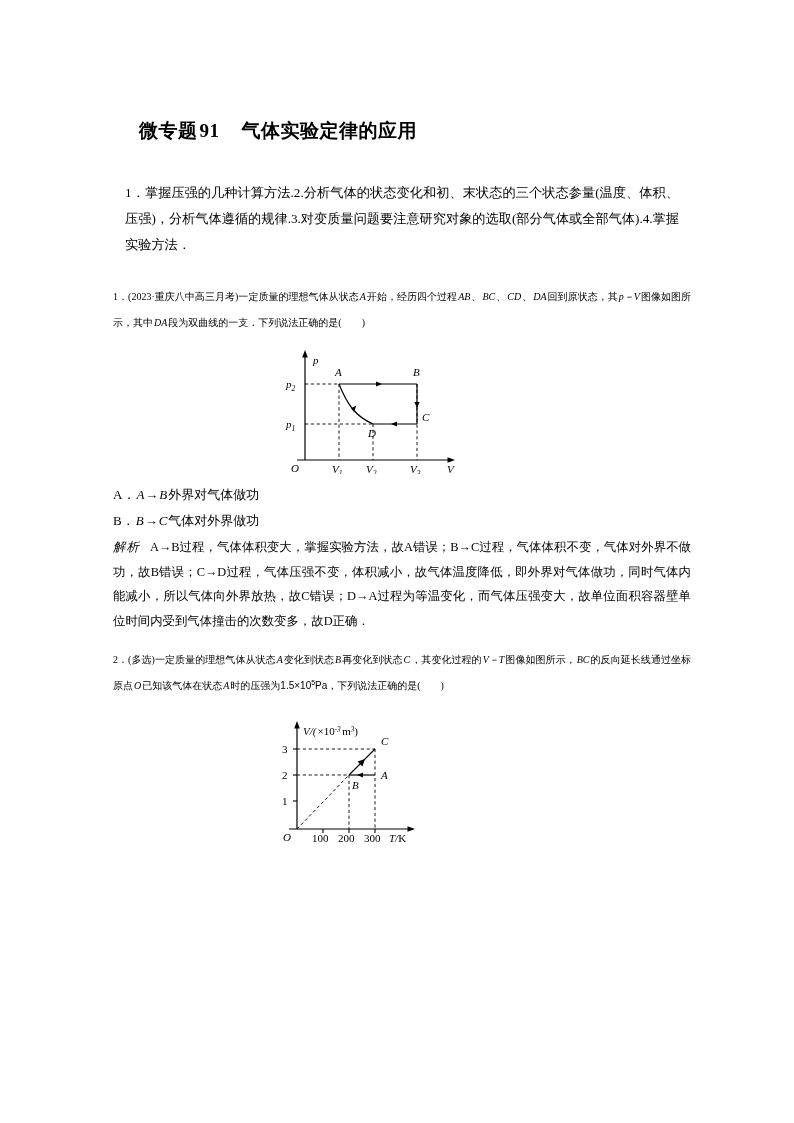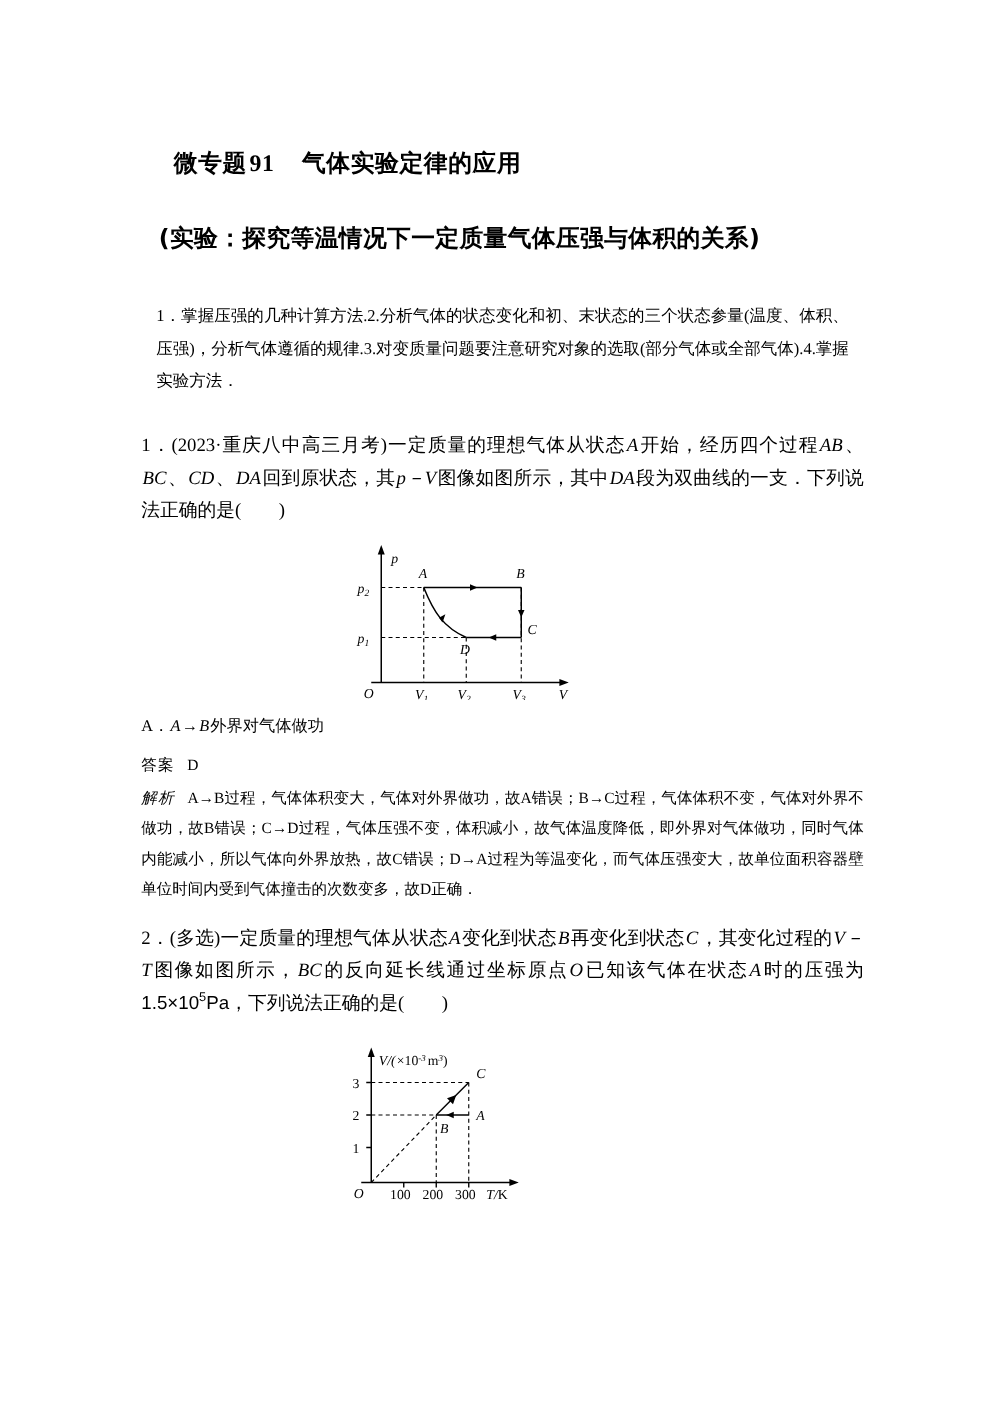"(实验：探究等温情况下一定质量气体压强与体积的关系)" h2.doc-subtitle { html: <h2>(实验：探究等温情况下一定质量气体压强与体积的关系)</h2> -> none }
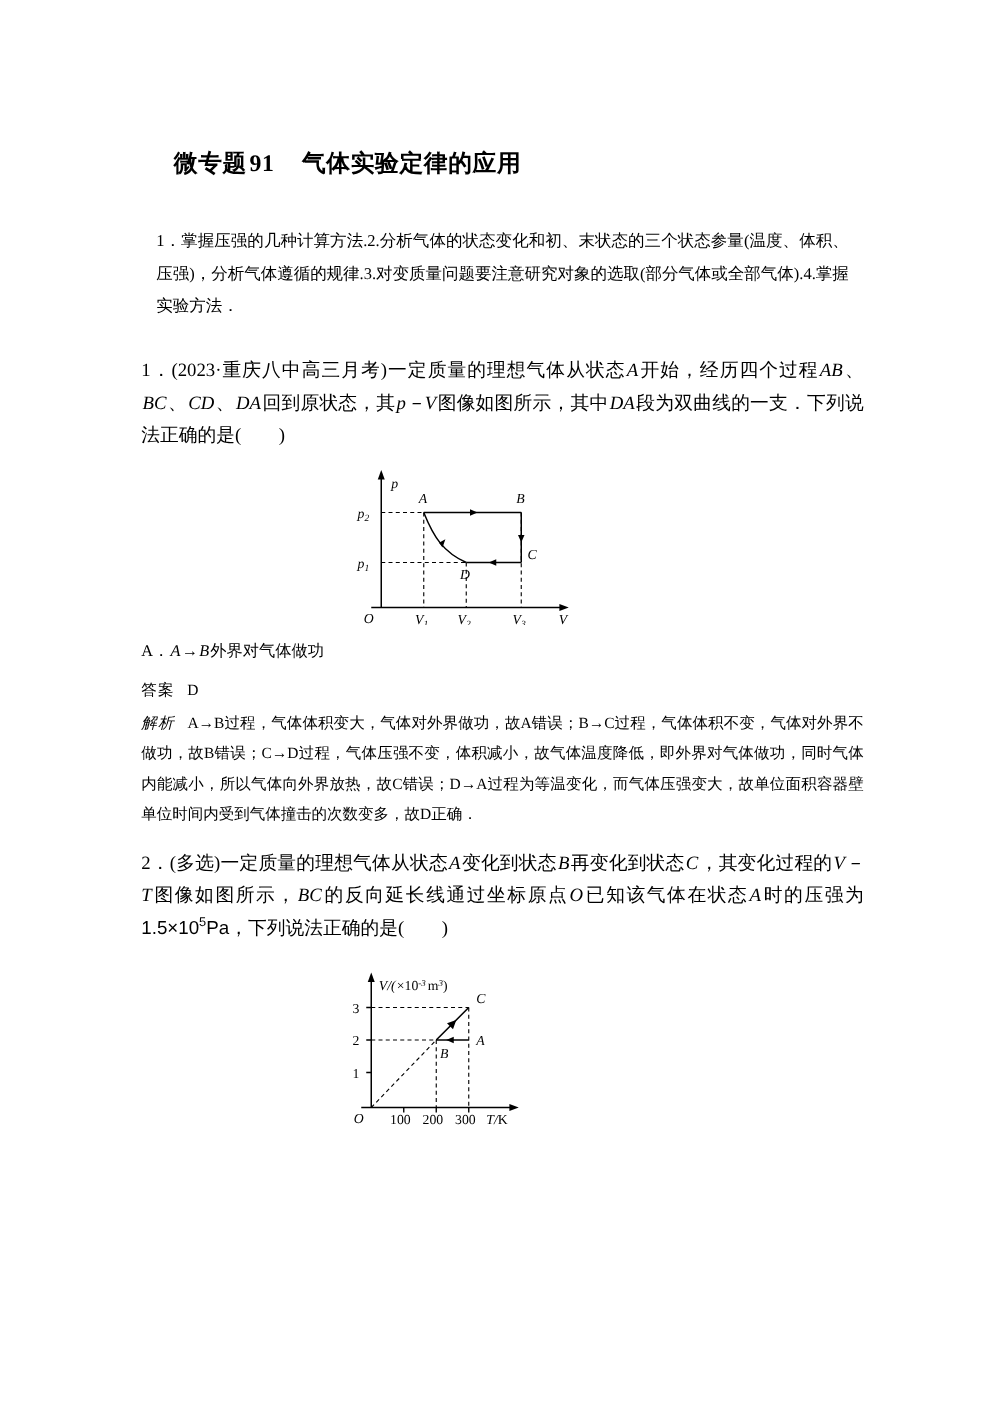"1．(2023·重庆八中高三月考)一定质量的理想气体从状态A开始，经历四个过程A" .qtext { font-size: 15px -> 10px }
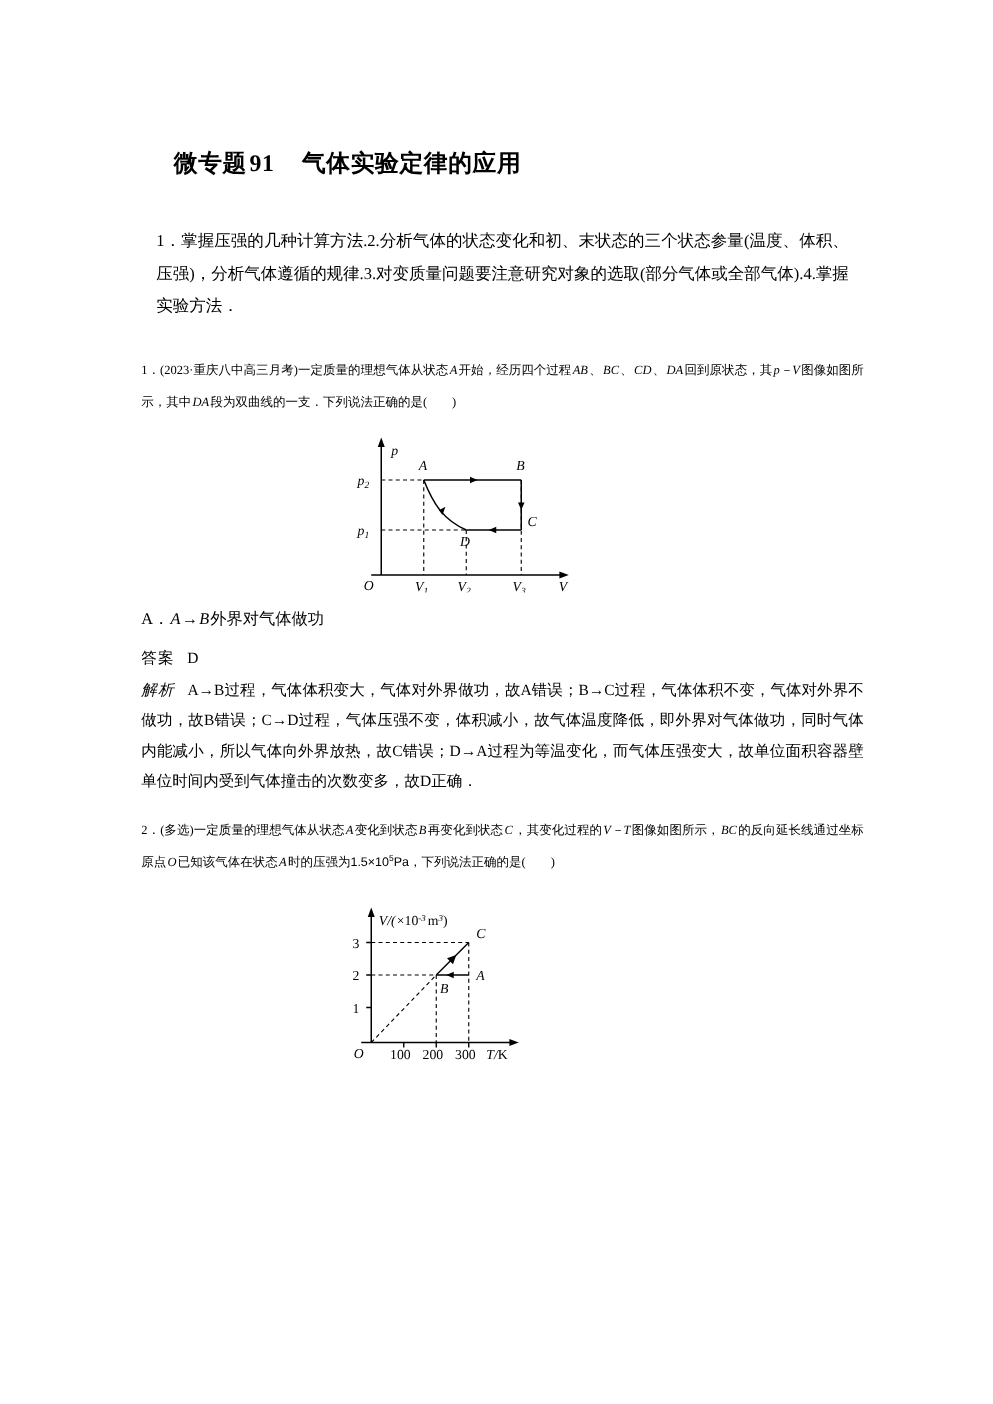"B．B→C气体对外界做功" p.opt { html: none -> <p><span>B．</span><span>B</span><span>→</span><span>C</span><span>气体对外界做功</span></p> }
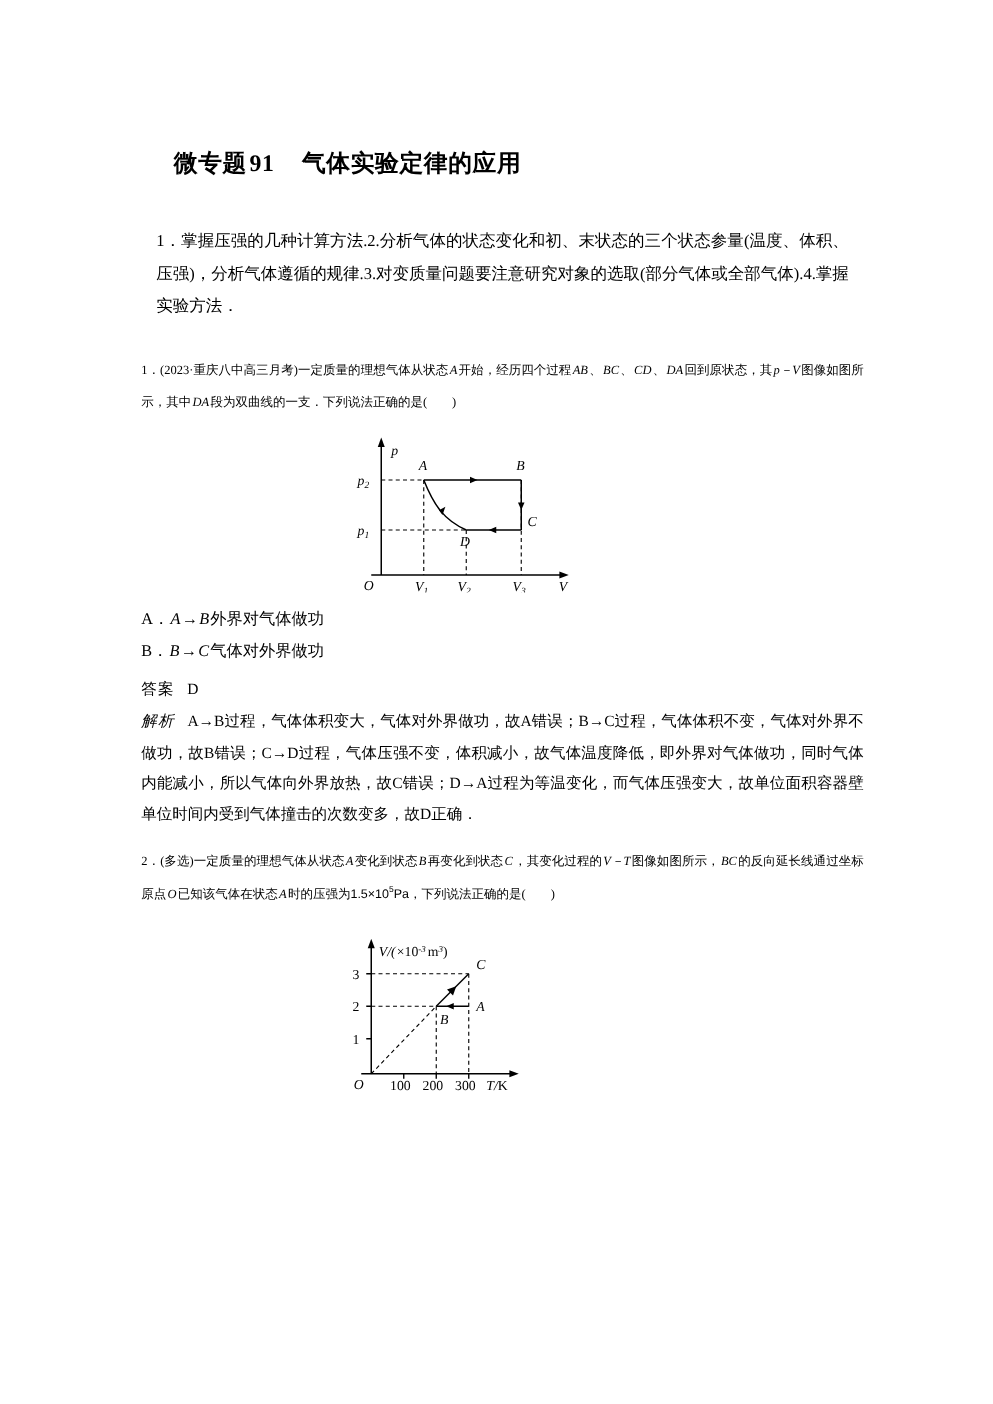"答案 D" p.answer-line { html: <p><span>答案</span><span>D</span></p> -> none }
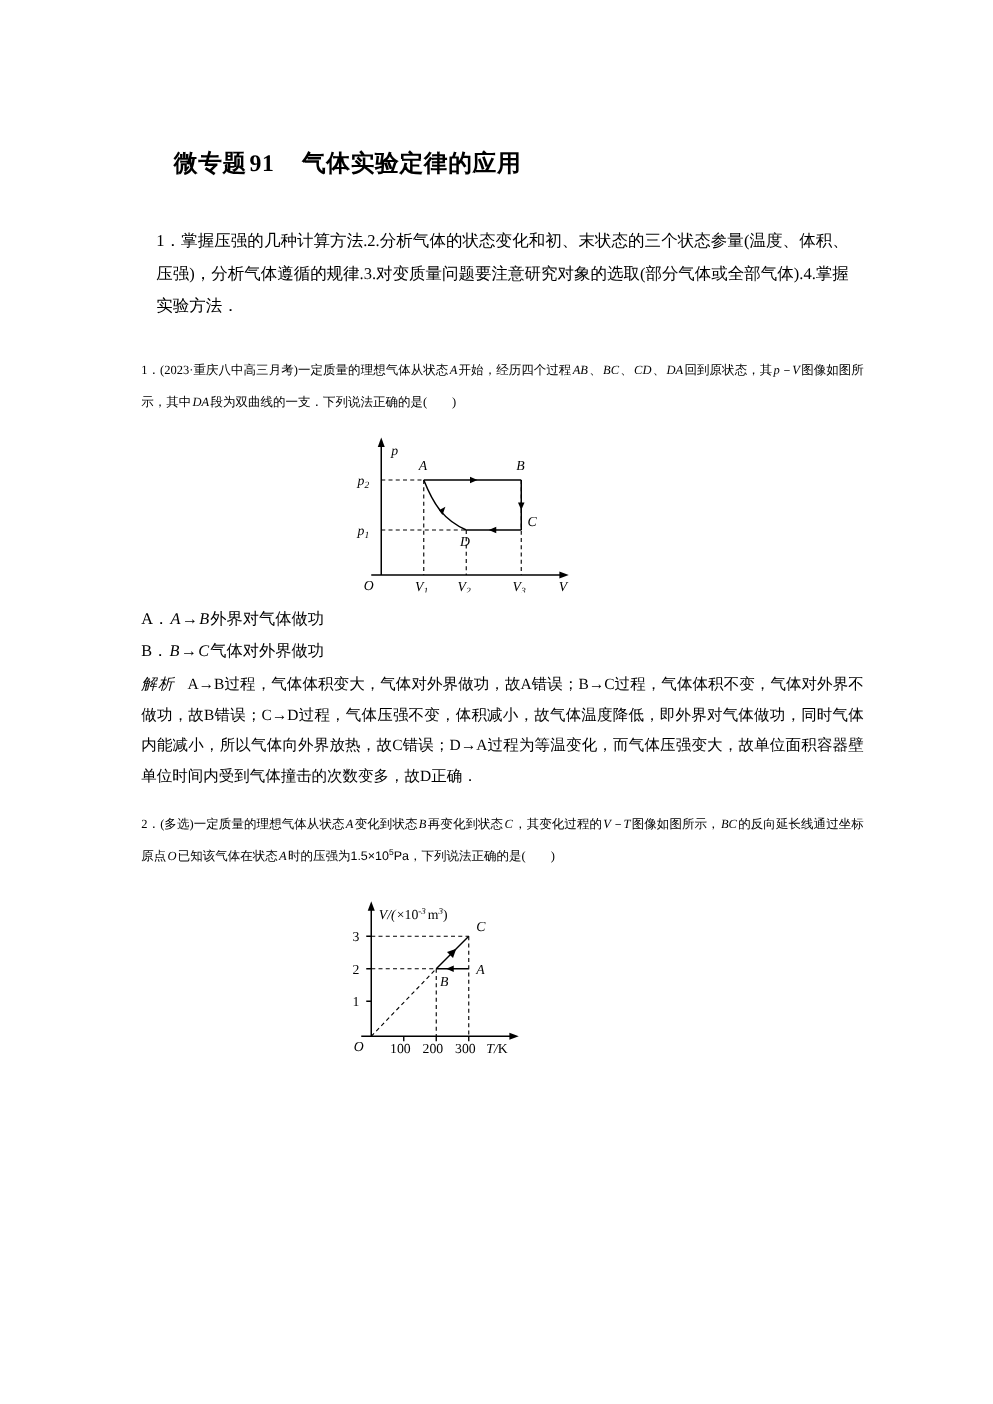"A→B过程，气体体积变大，气体对外界做功，故A错误；B→C过程，气体体积不变，气" span { text: 气体对外界做功 -> 掌握实验方法 }
